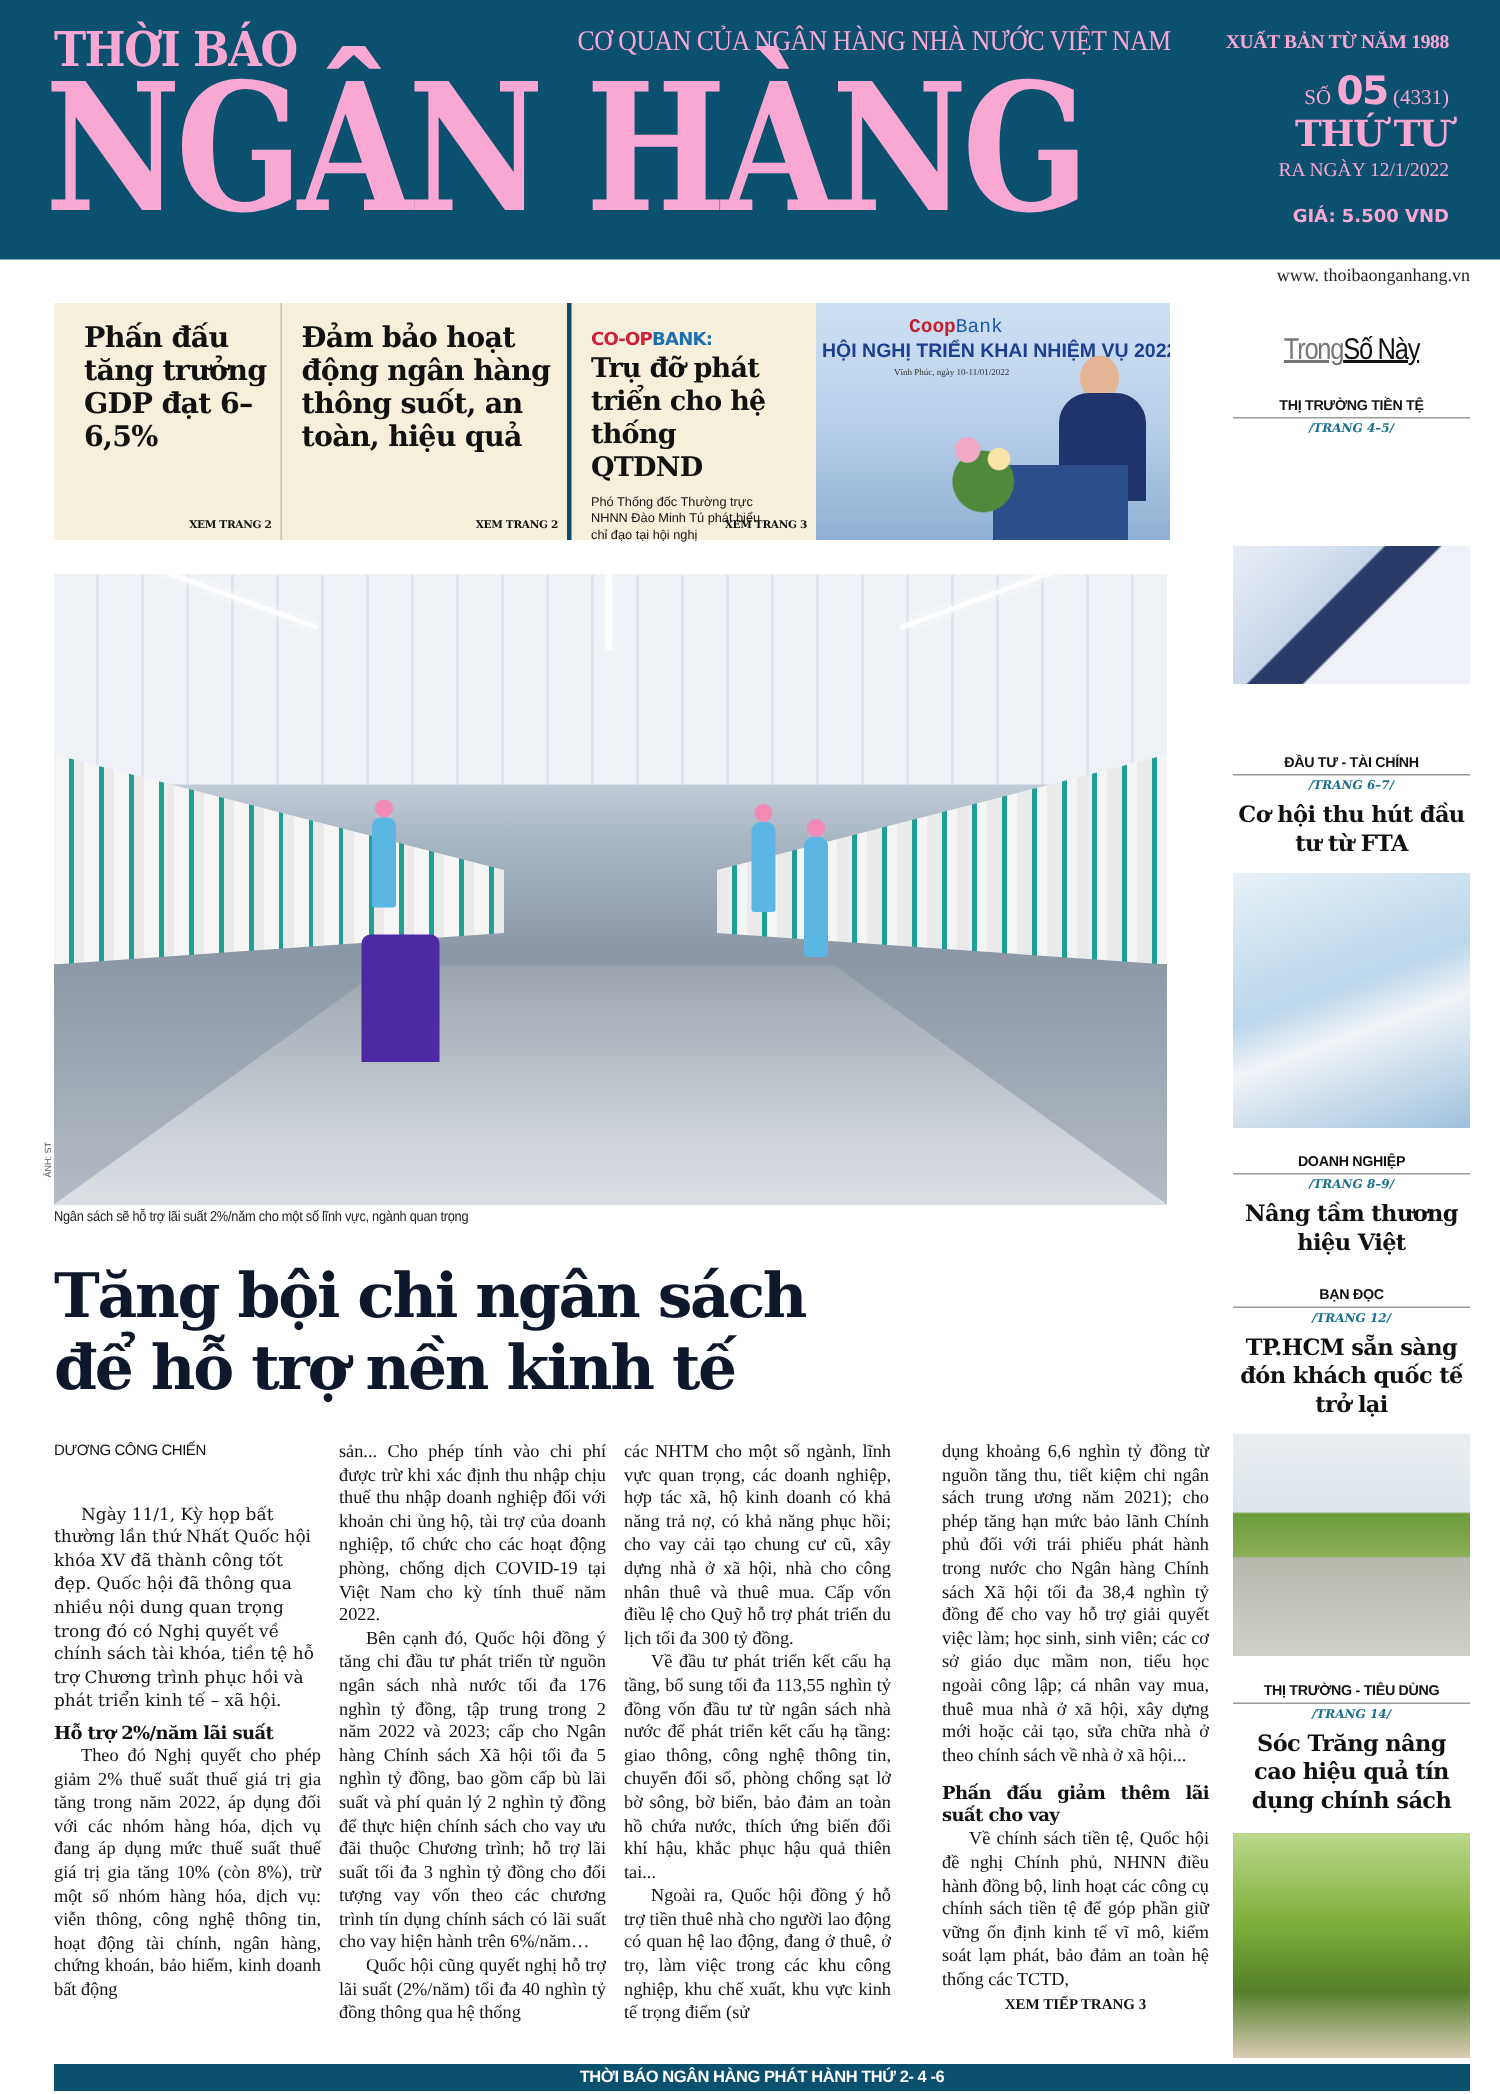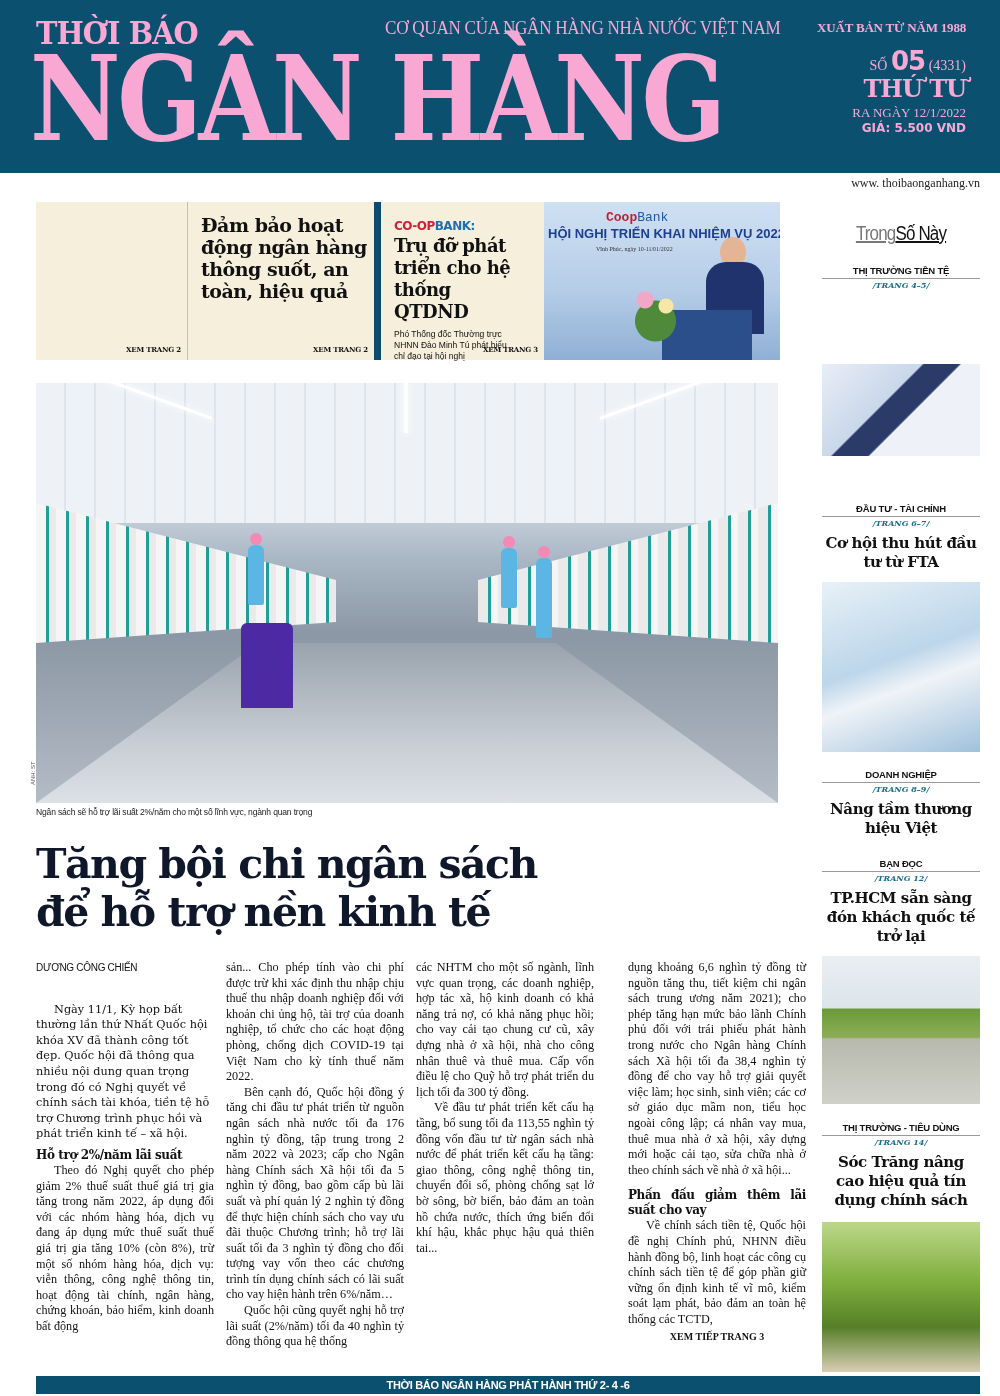"GIÁ: 5.500 VND" .mh-price { margin-top: none -> 16px }
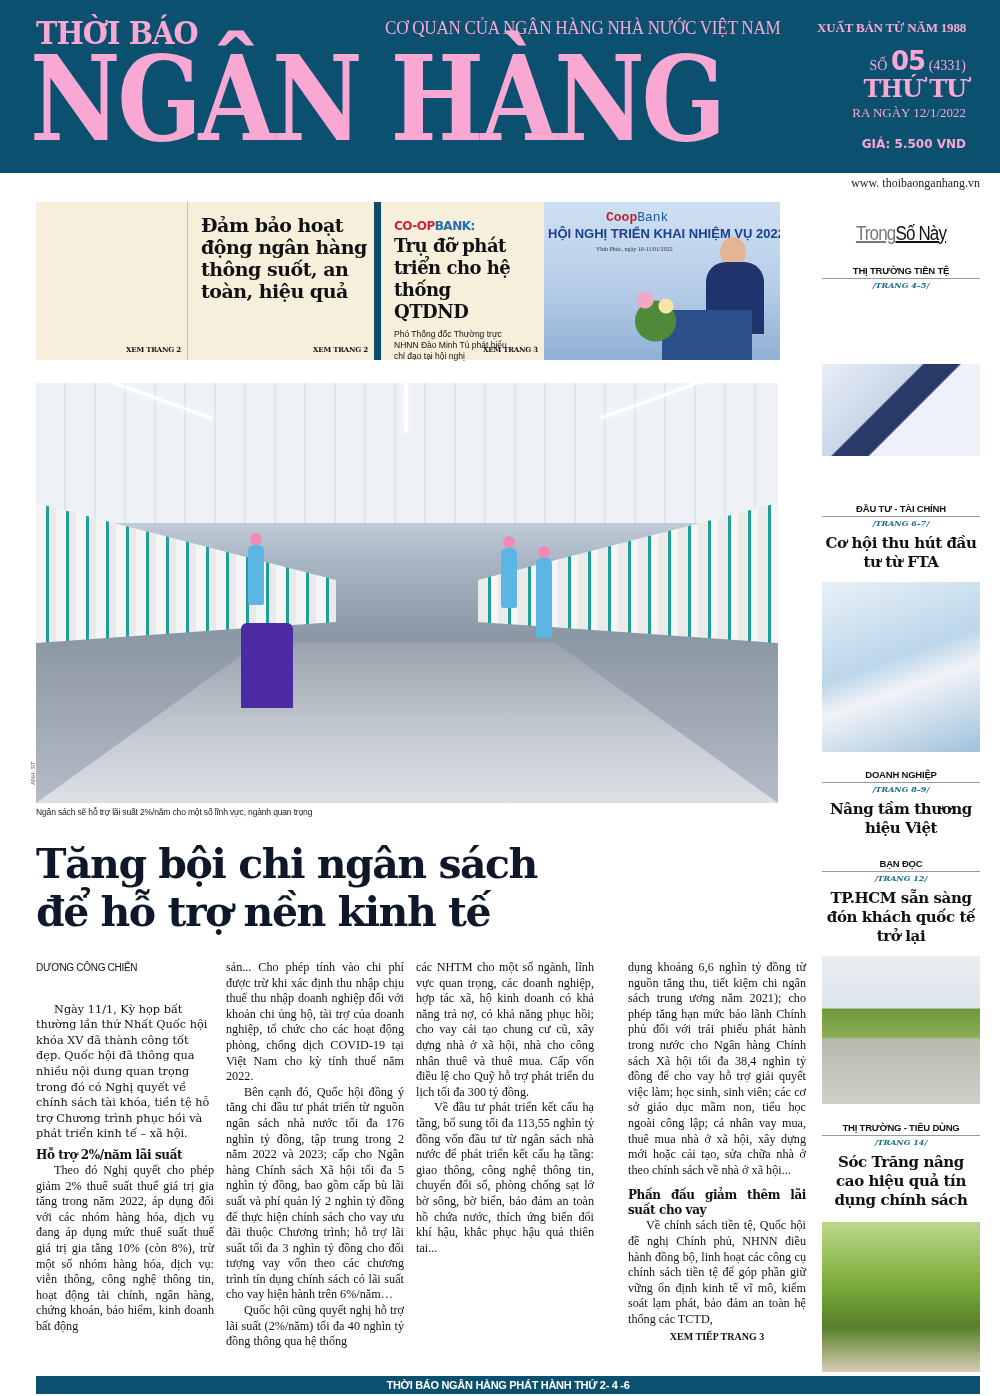"Phấn đấu tăng trưởng GDP" h3 { html: none -> <h3>Phấn đấu tăng trưởng GDP đạt 6–6,5%</h3> }
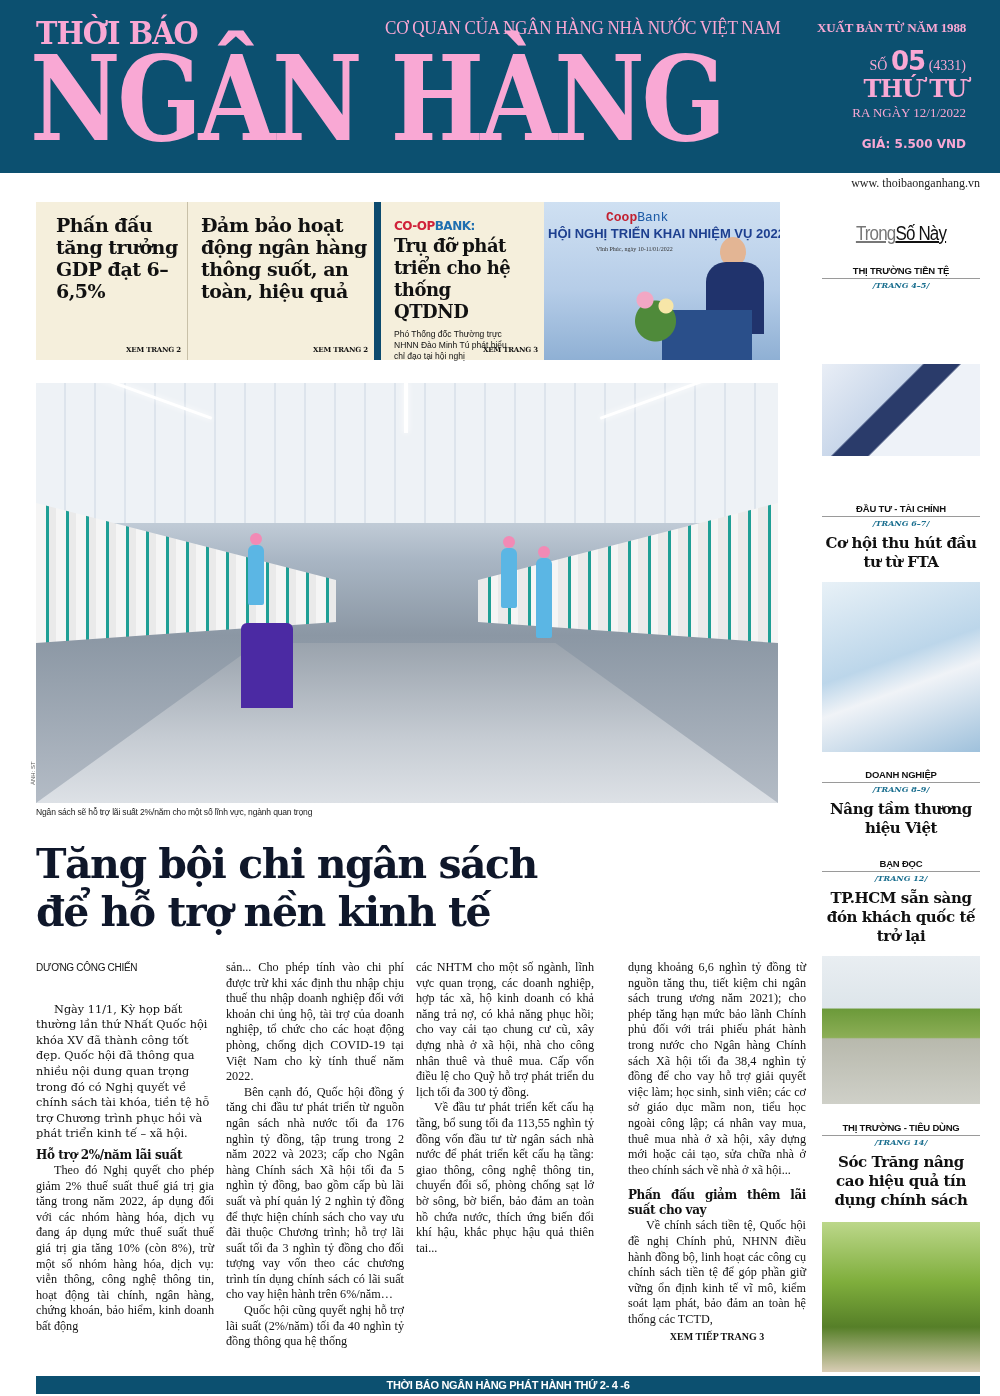"Đảm bảo hoạt động ngân" .t2 { border-right: 7px solid #0c4a6e -> 3px solid #0c4a6e }
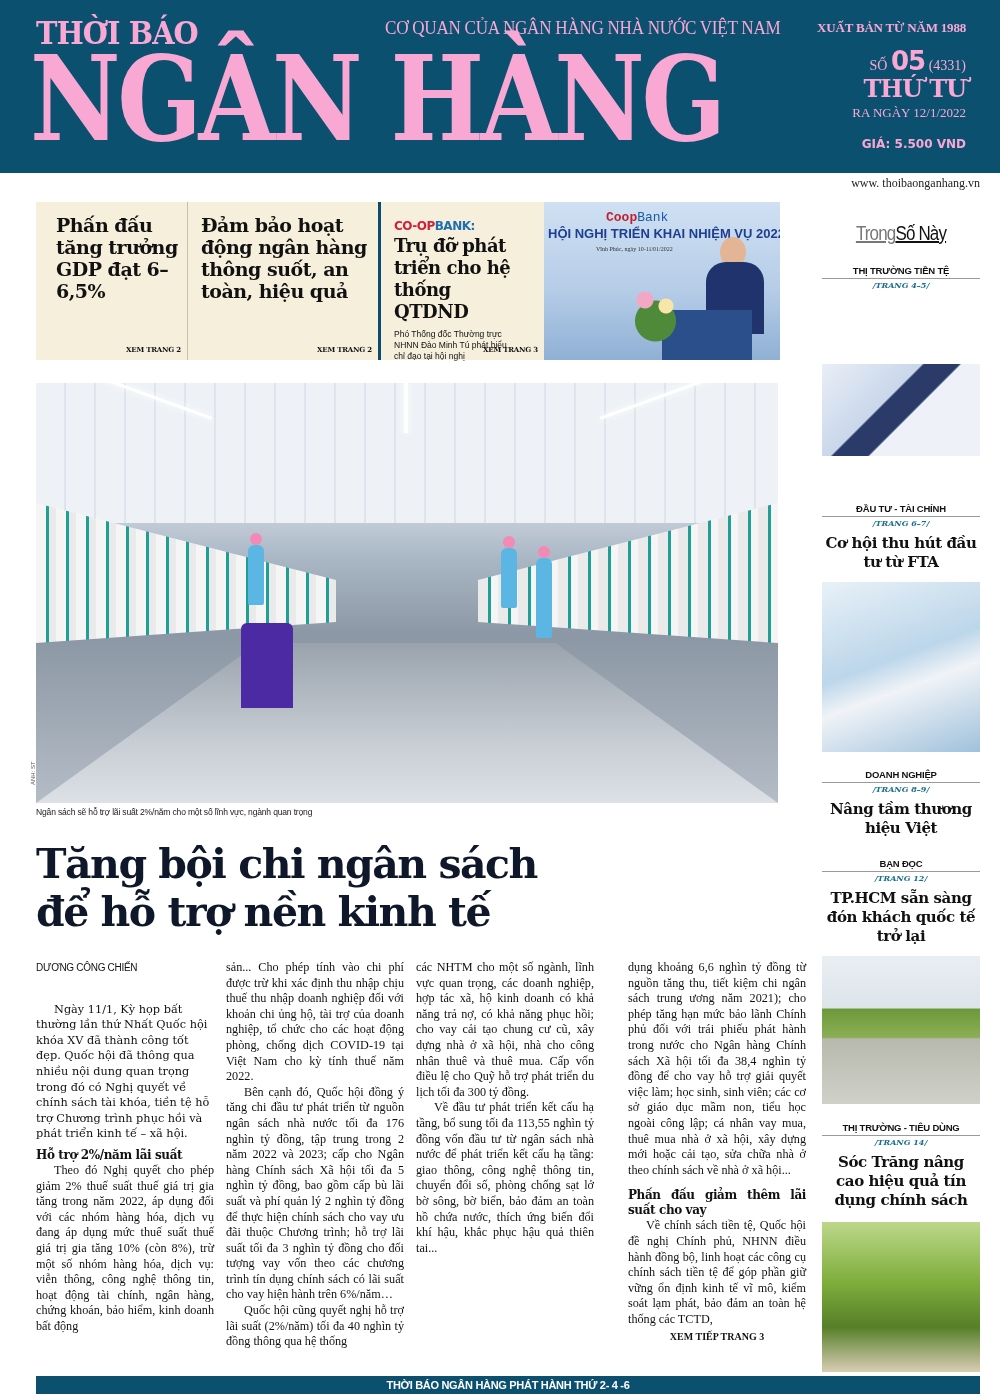"Ngoài ra, Quốc hội đồng" p { html: none -> <p>Ngoài ra, Quốc hội đồng ý hỗ trợ tiền thuê nhà cho người lao động có quan hệ lao động, đang ở thuê, ở trọ, làm việc trong các khu công nghiệp, khu chế xuất, khu vực kinh tế trọng điểm (sử</p> }
